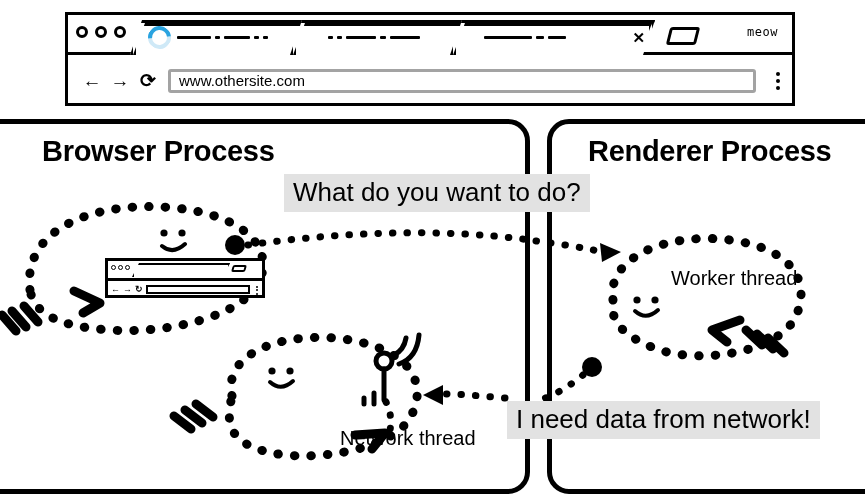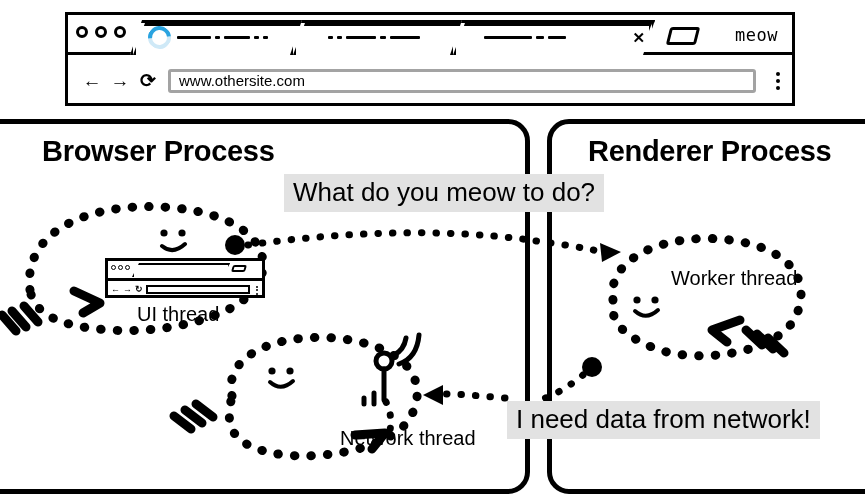"meow" .meow { font-size: 17px -> 12px }
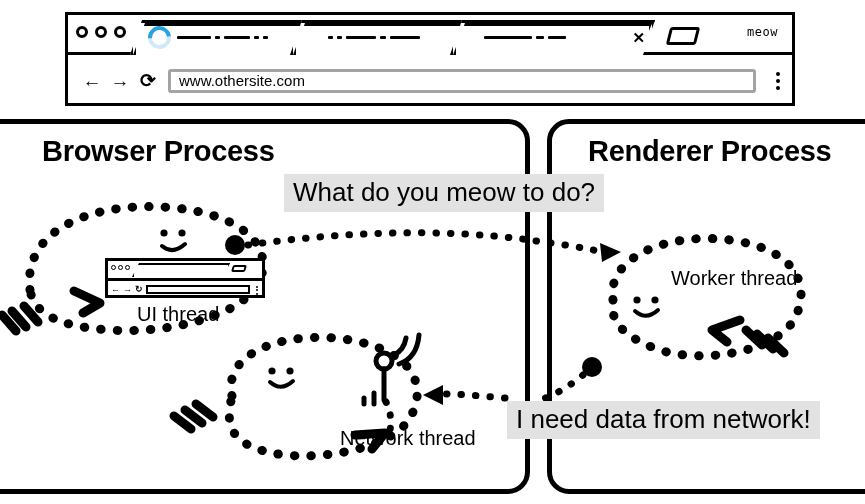"What do you meow to" div.bubble { text: meow -> want }
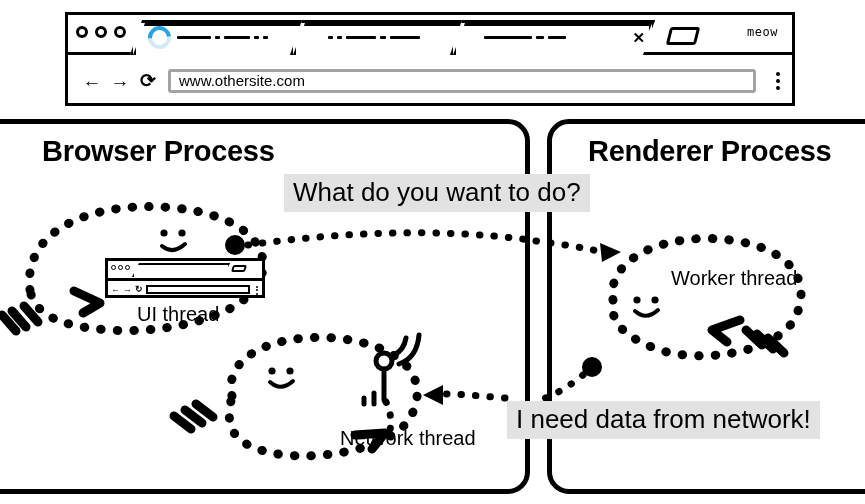"UI thread" div.thread-label { html: <div>UI thread</div> -> none }
